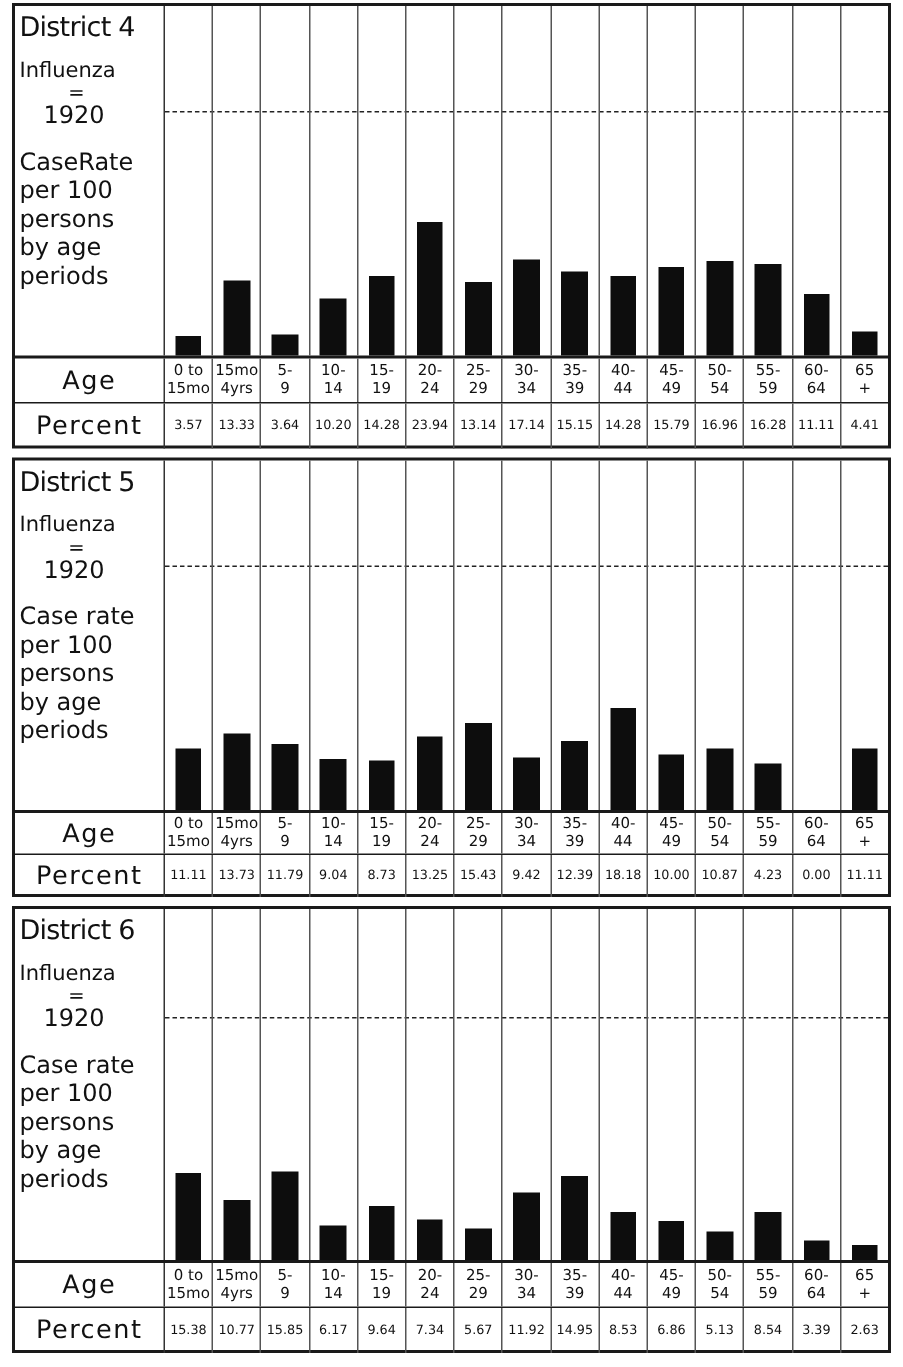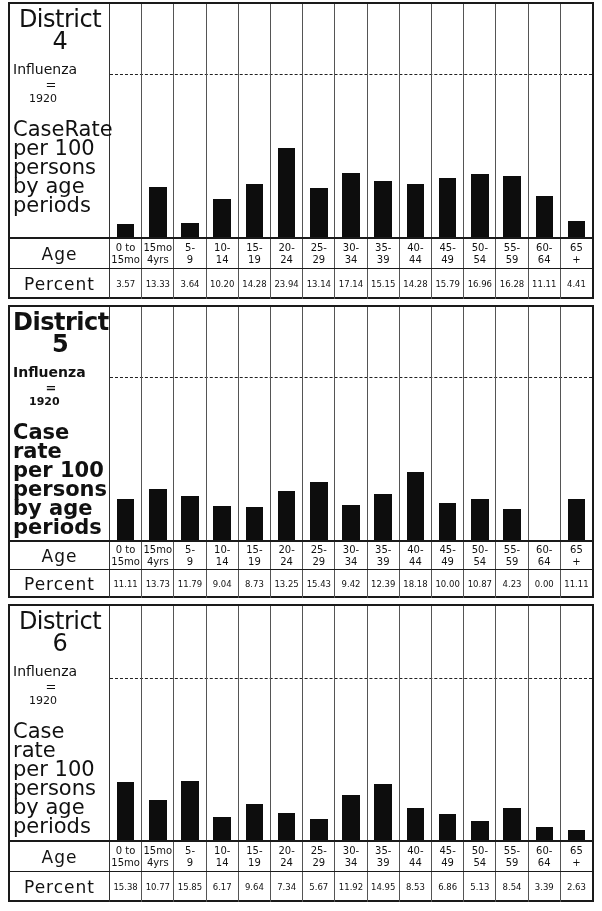"District 4" .lab-title { font-size: 24px -> 18px; text-align: center -> none }
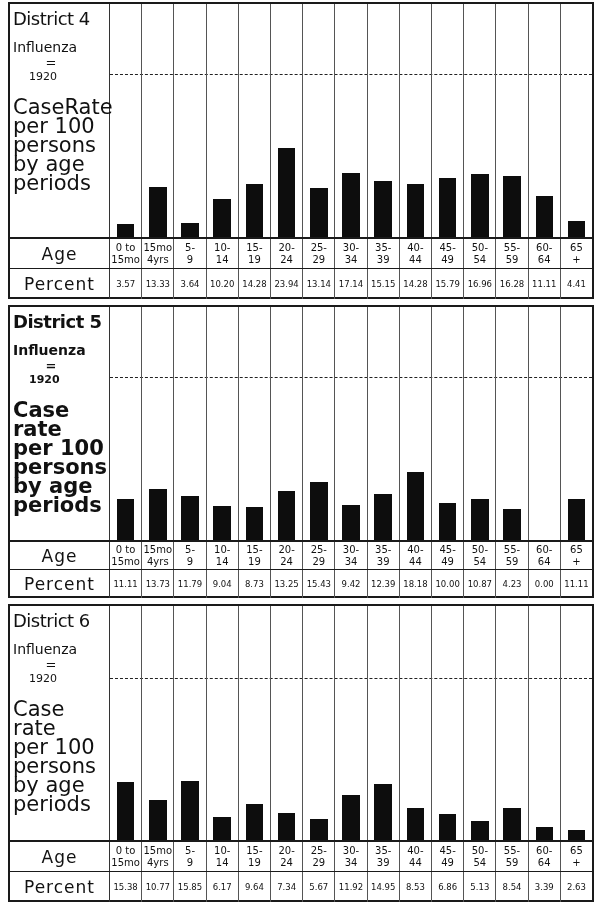"1920" .lab-year { font-size: 11px -> 16px }
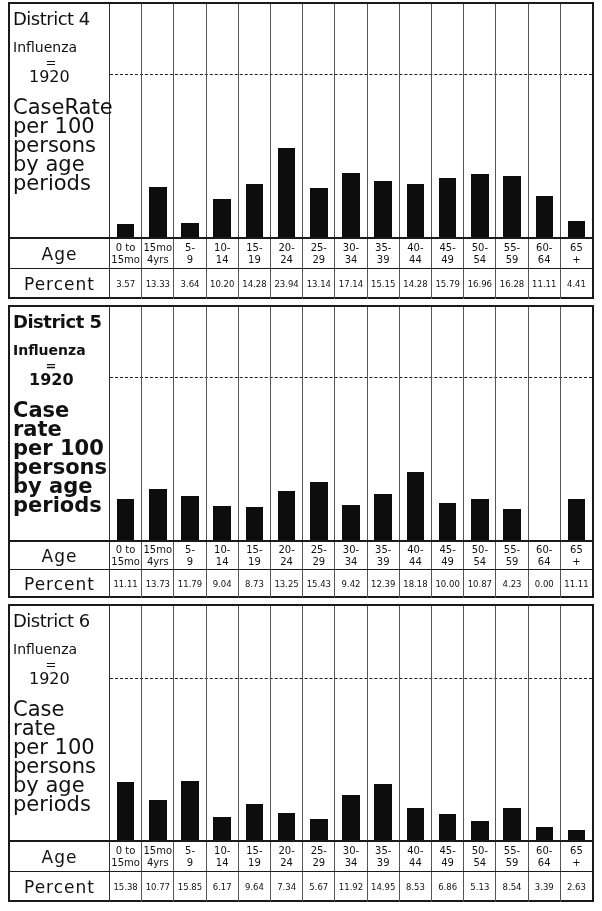"CaseRate" .lab-desc { font-size: 21px -> 16px }
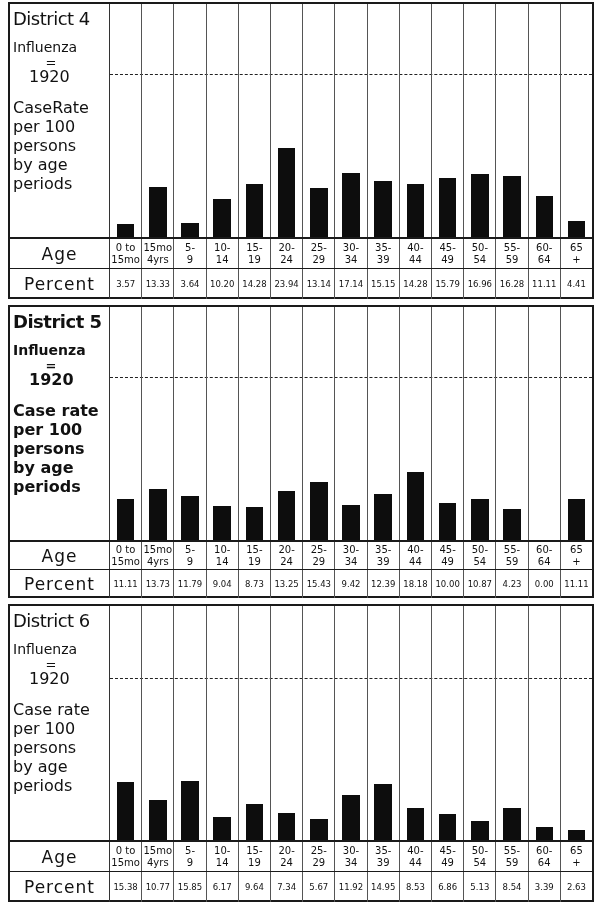"District 5" div.plot { font-weight: bold -> none }
